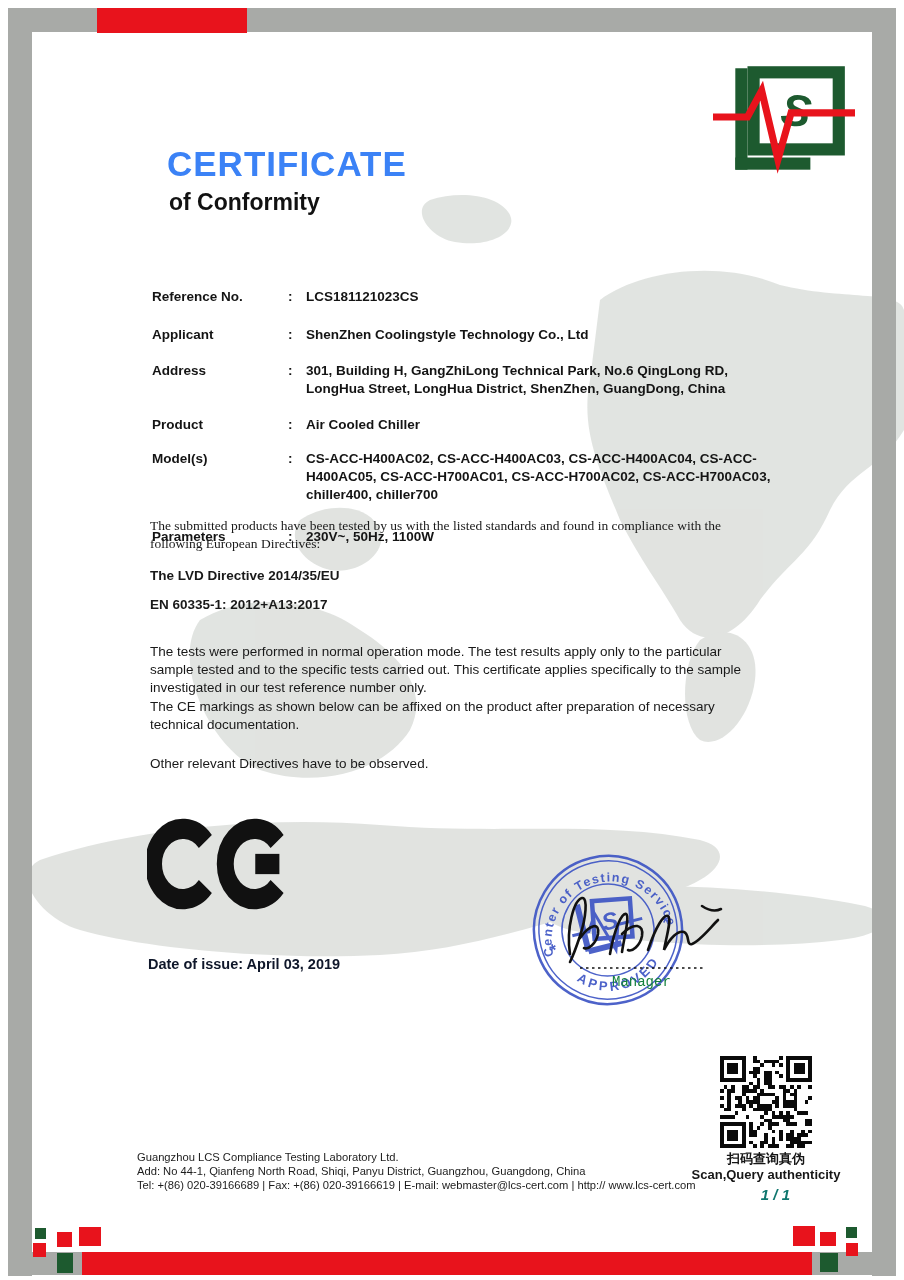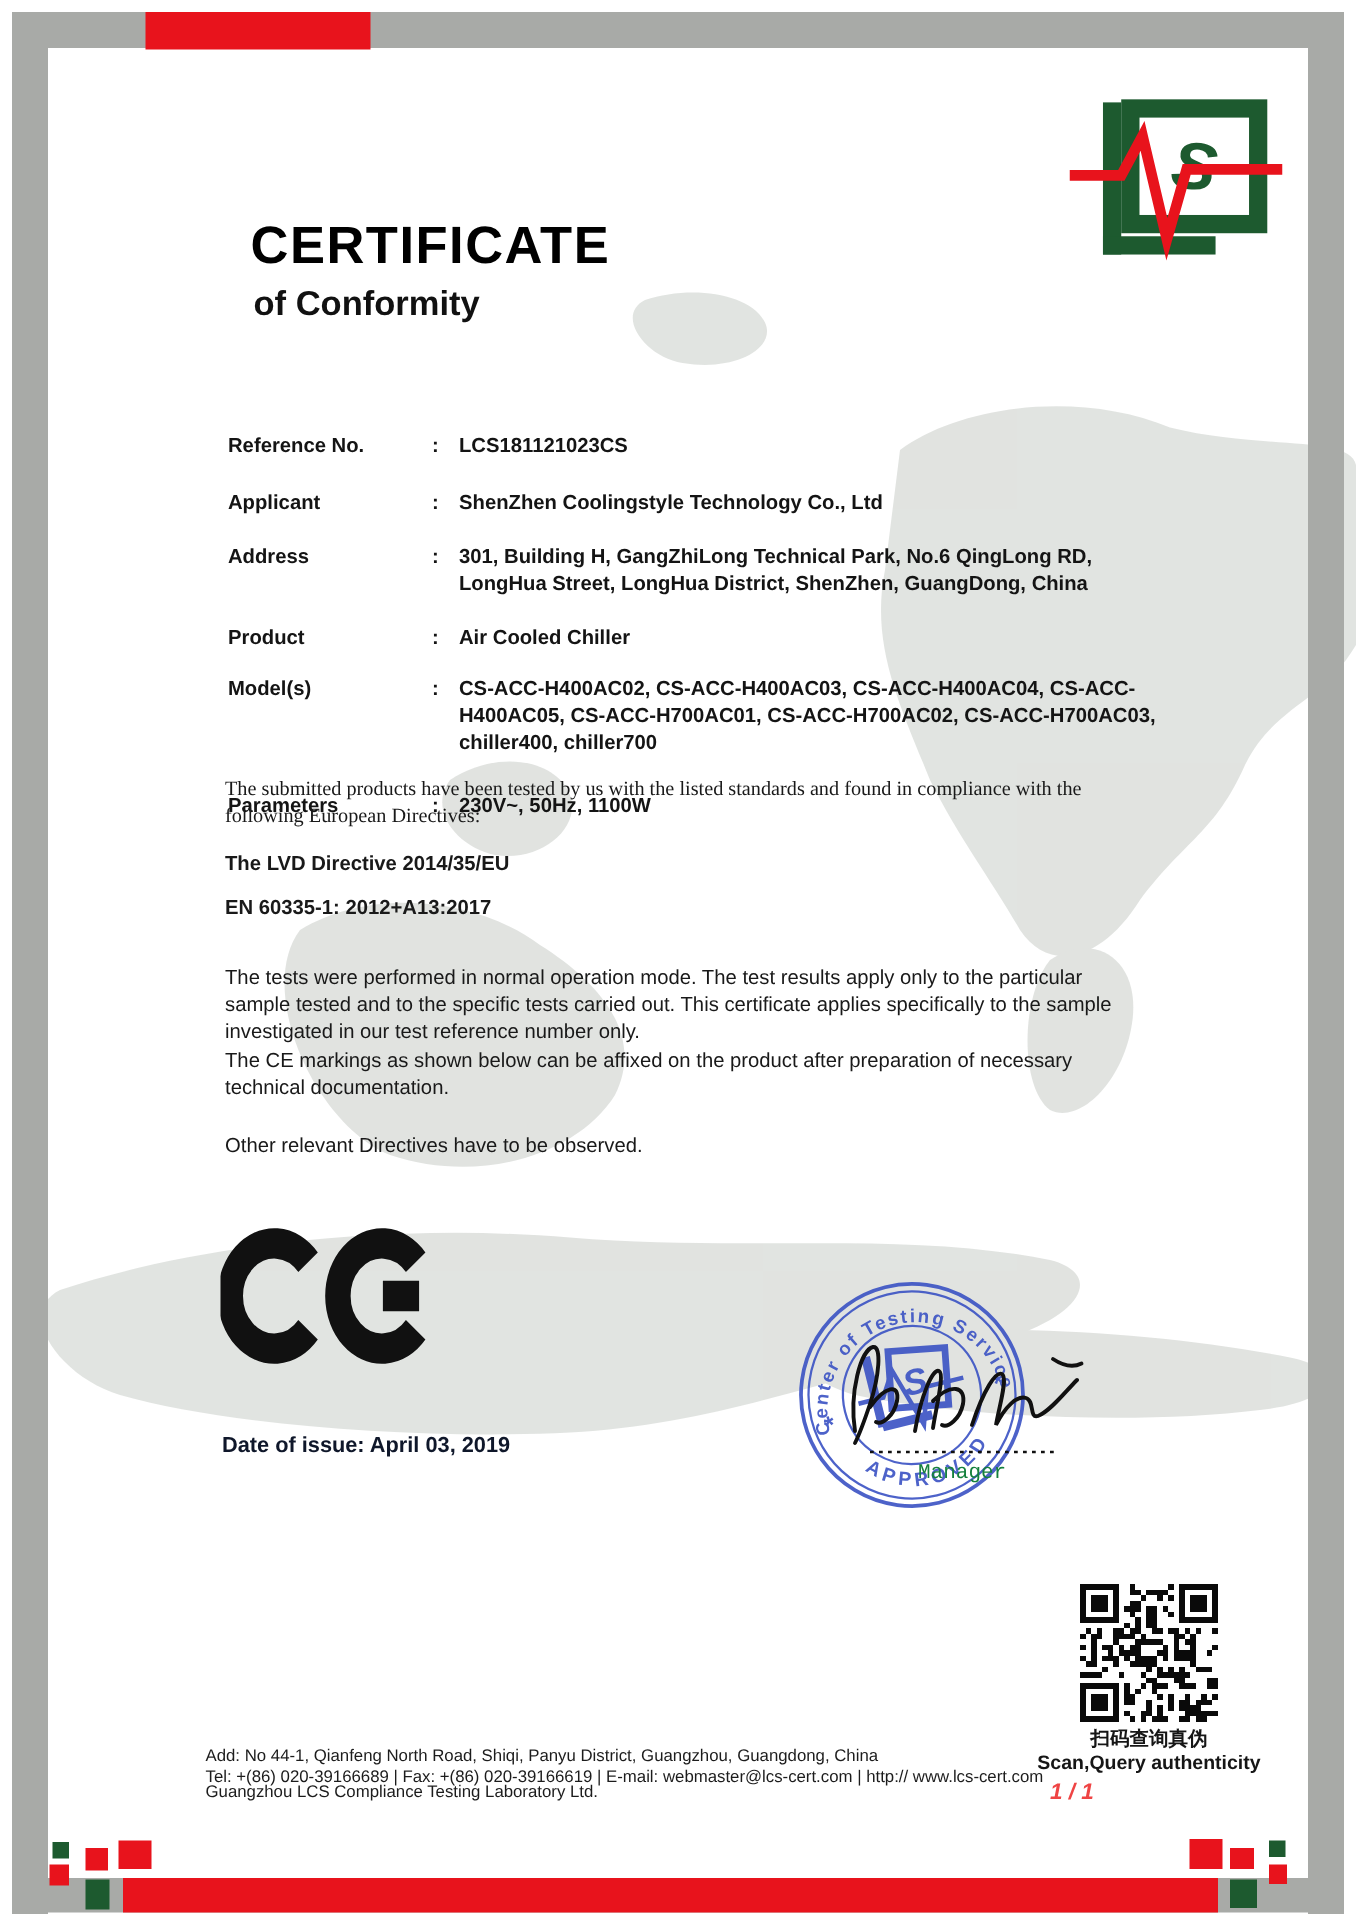"CERTIFICATE" .title { color: #000000 -> #3b82f6 }
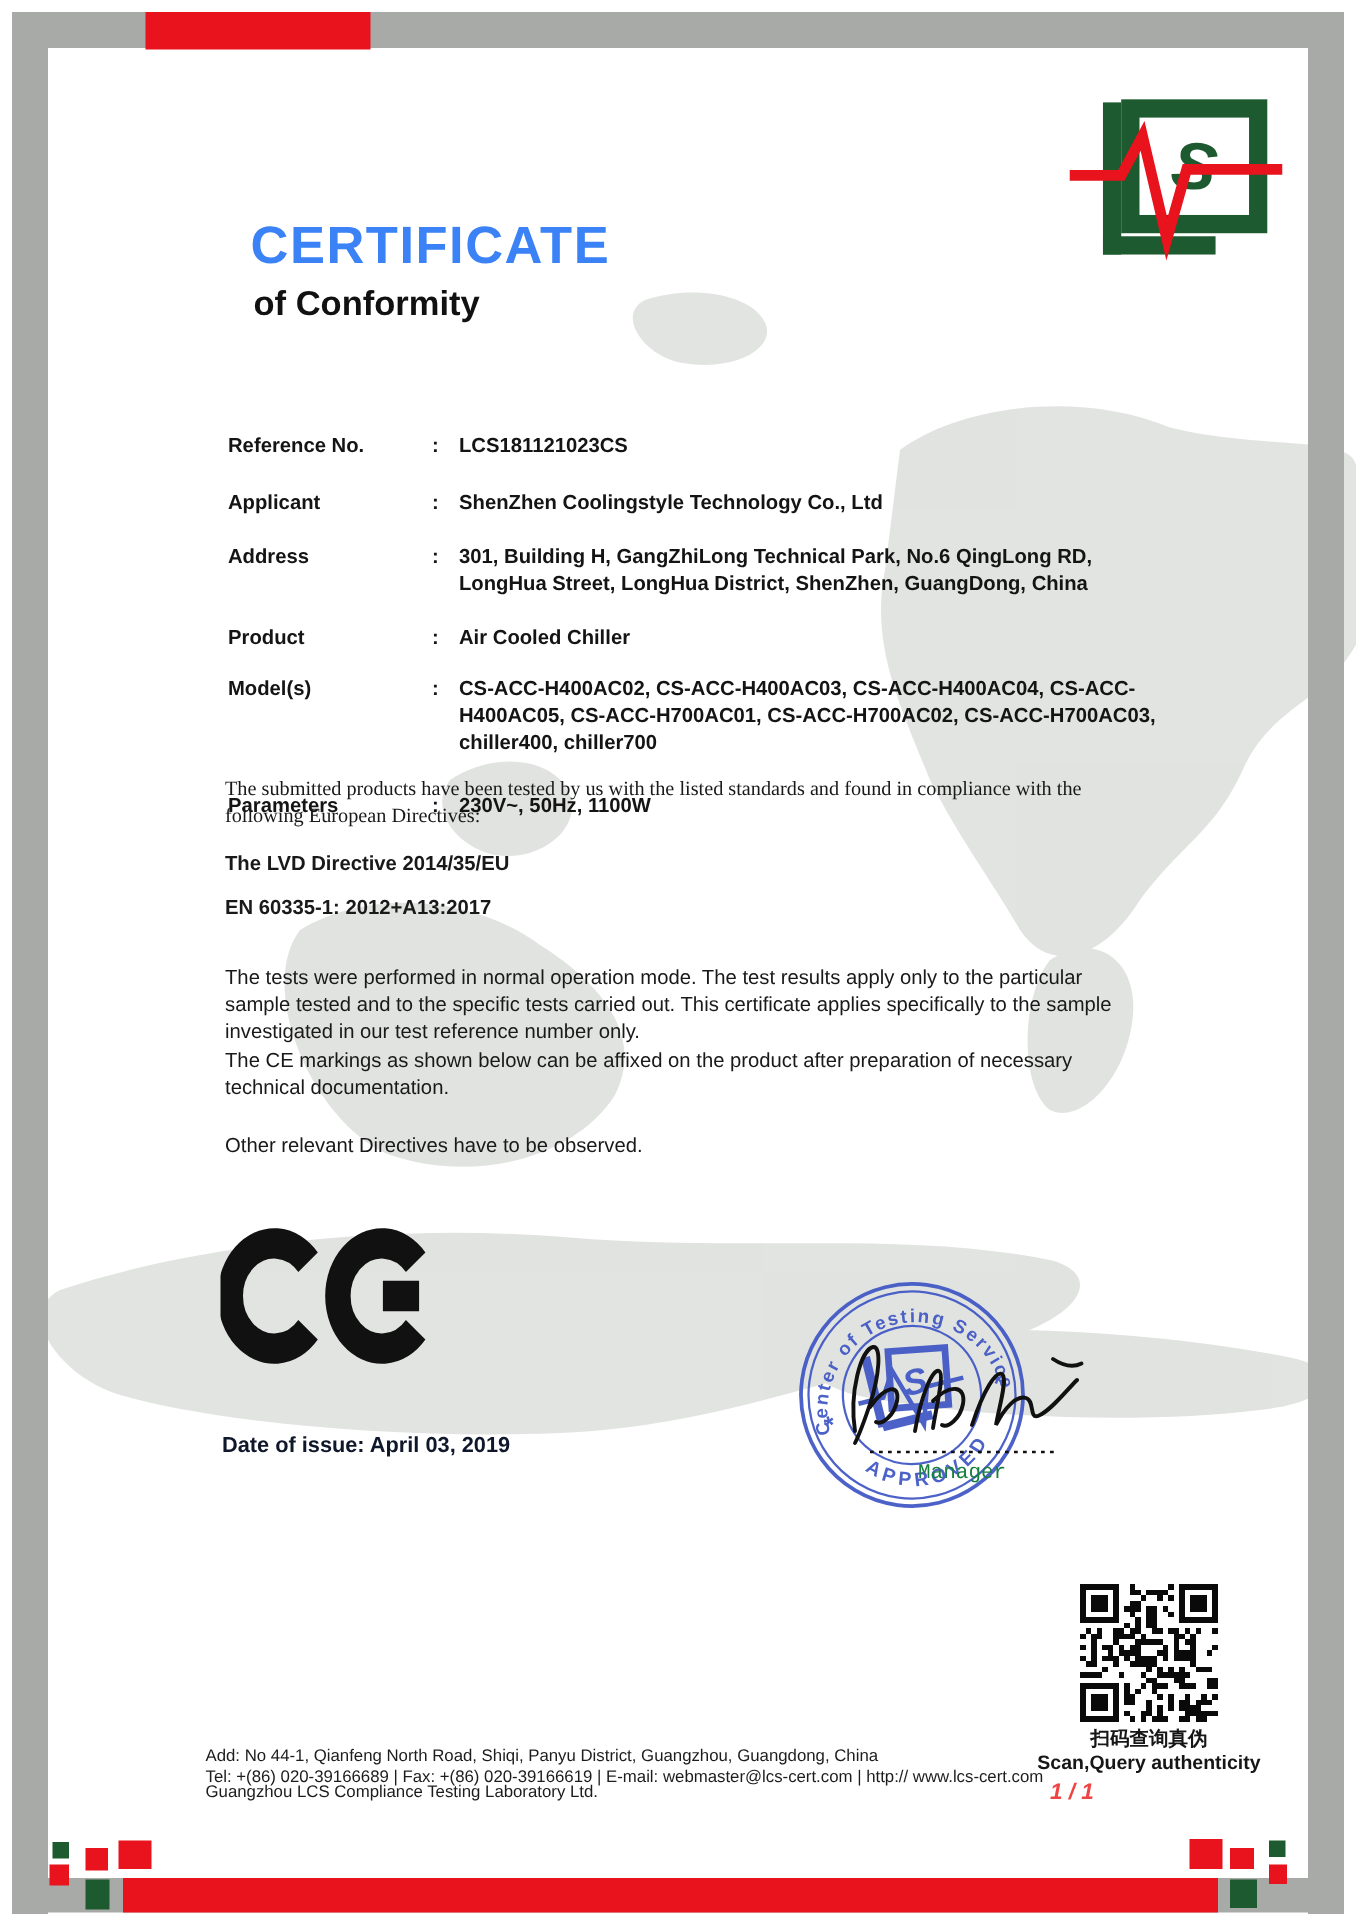"Guangzhou LCS Compliance Testing" div.abs { margin-top: 38px -> none }
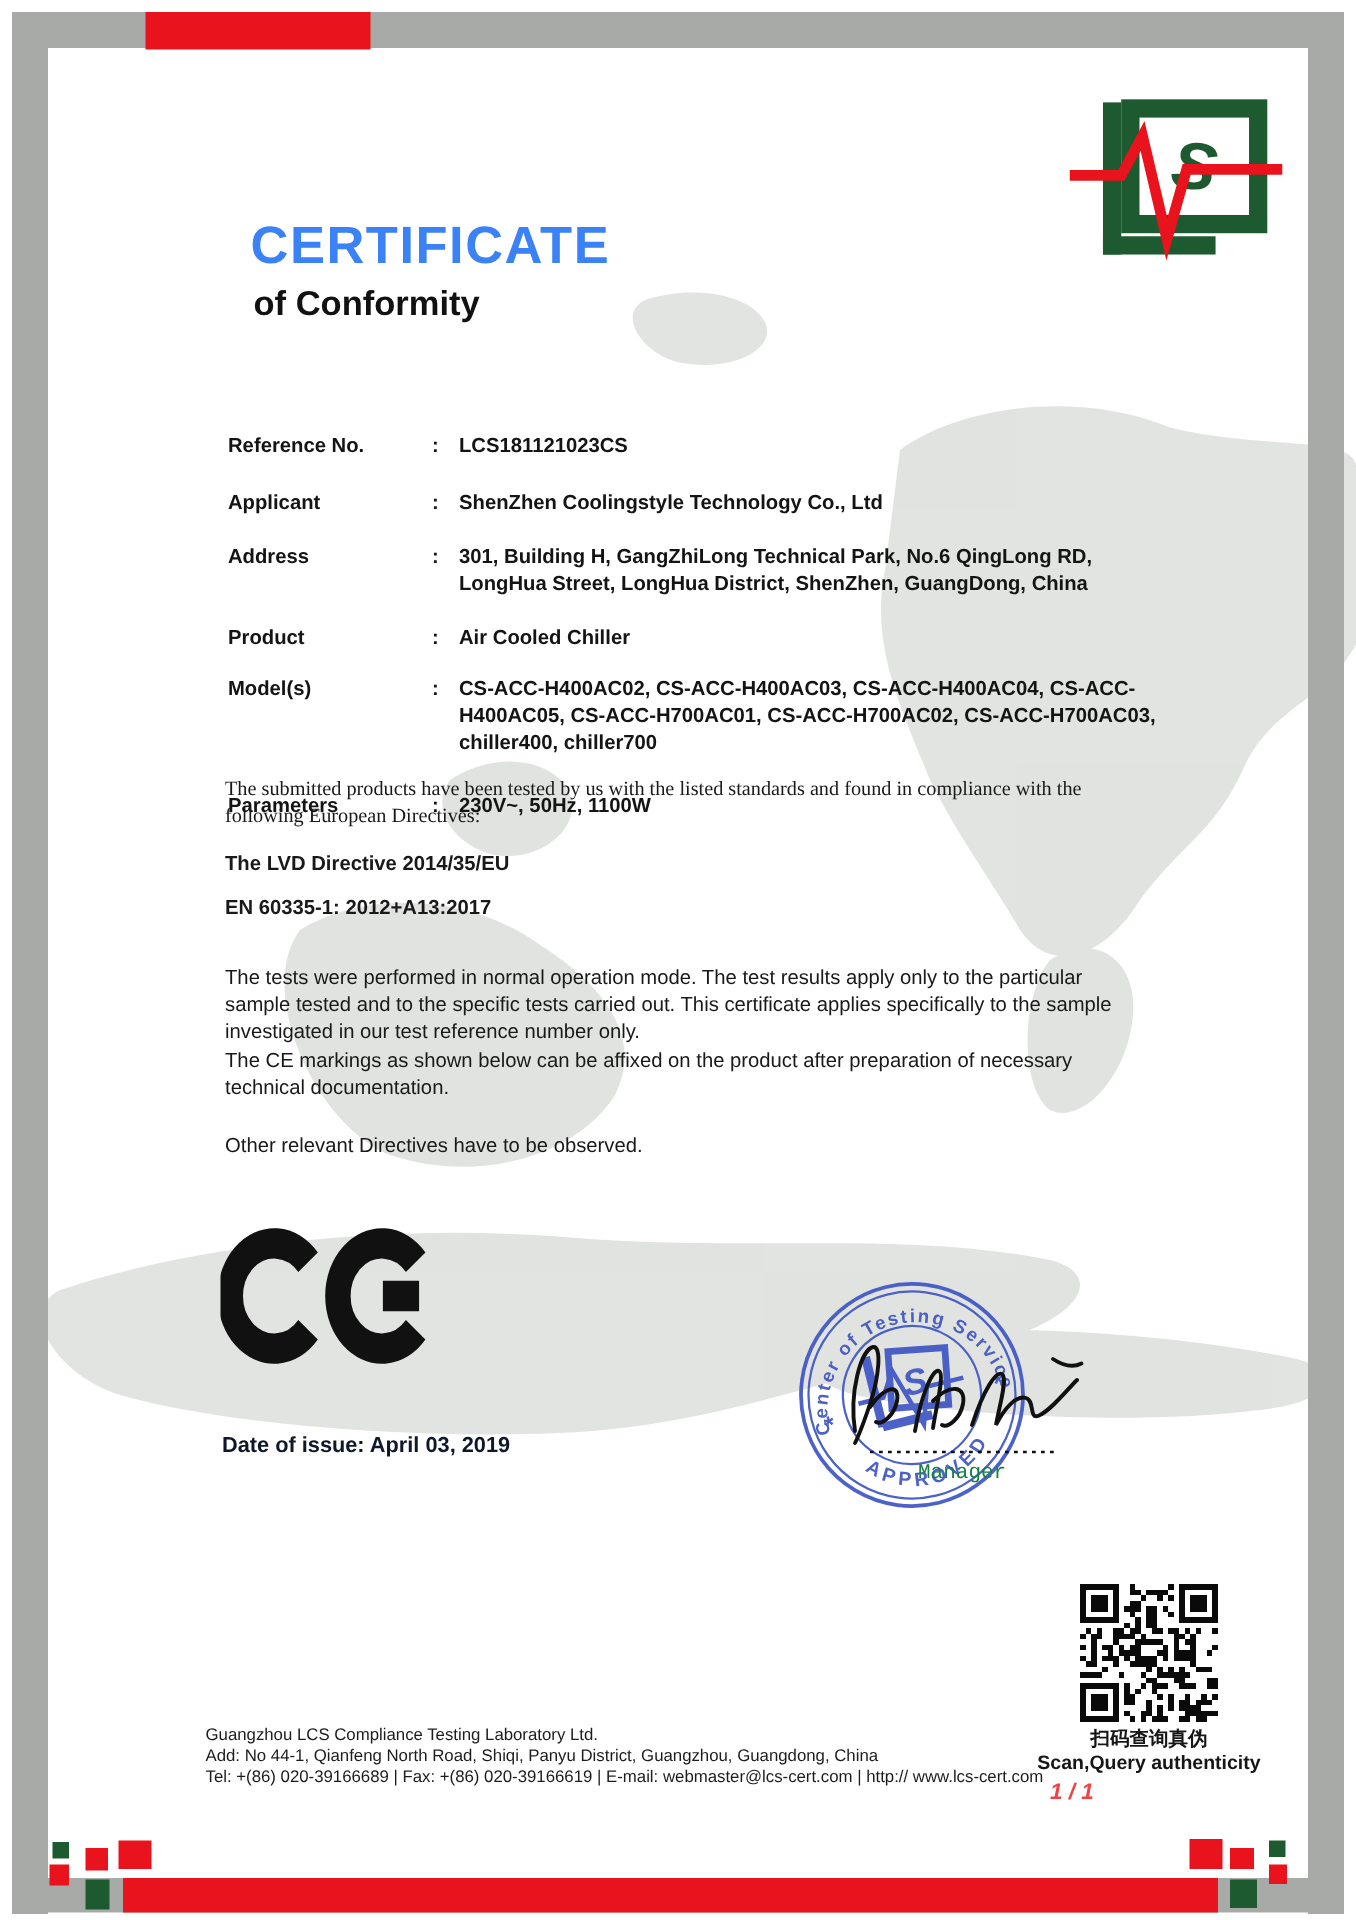"1 / 1" .page-num { color: #ef4444 -> #0f766e; text-align: left -> right }
